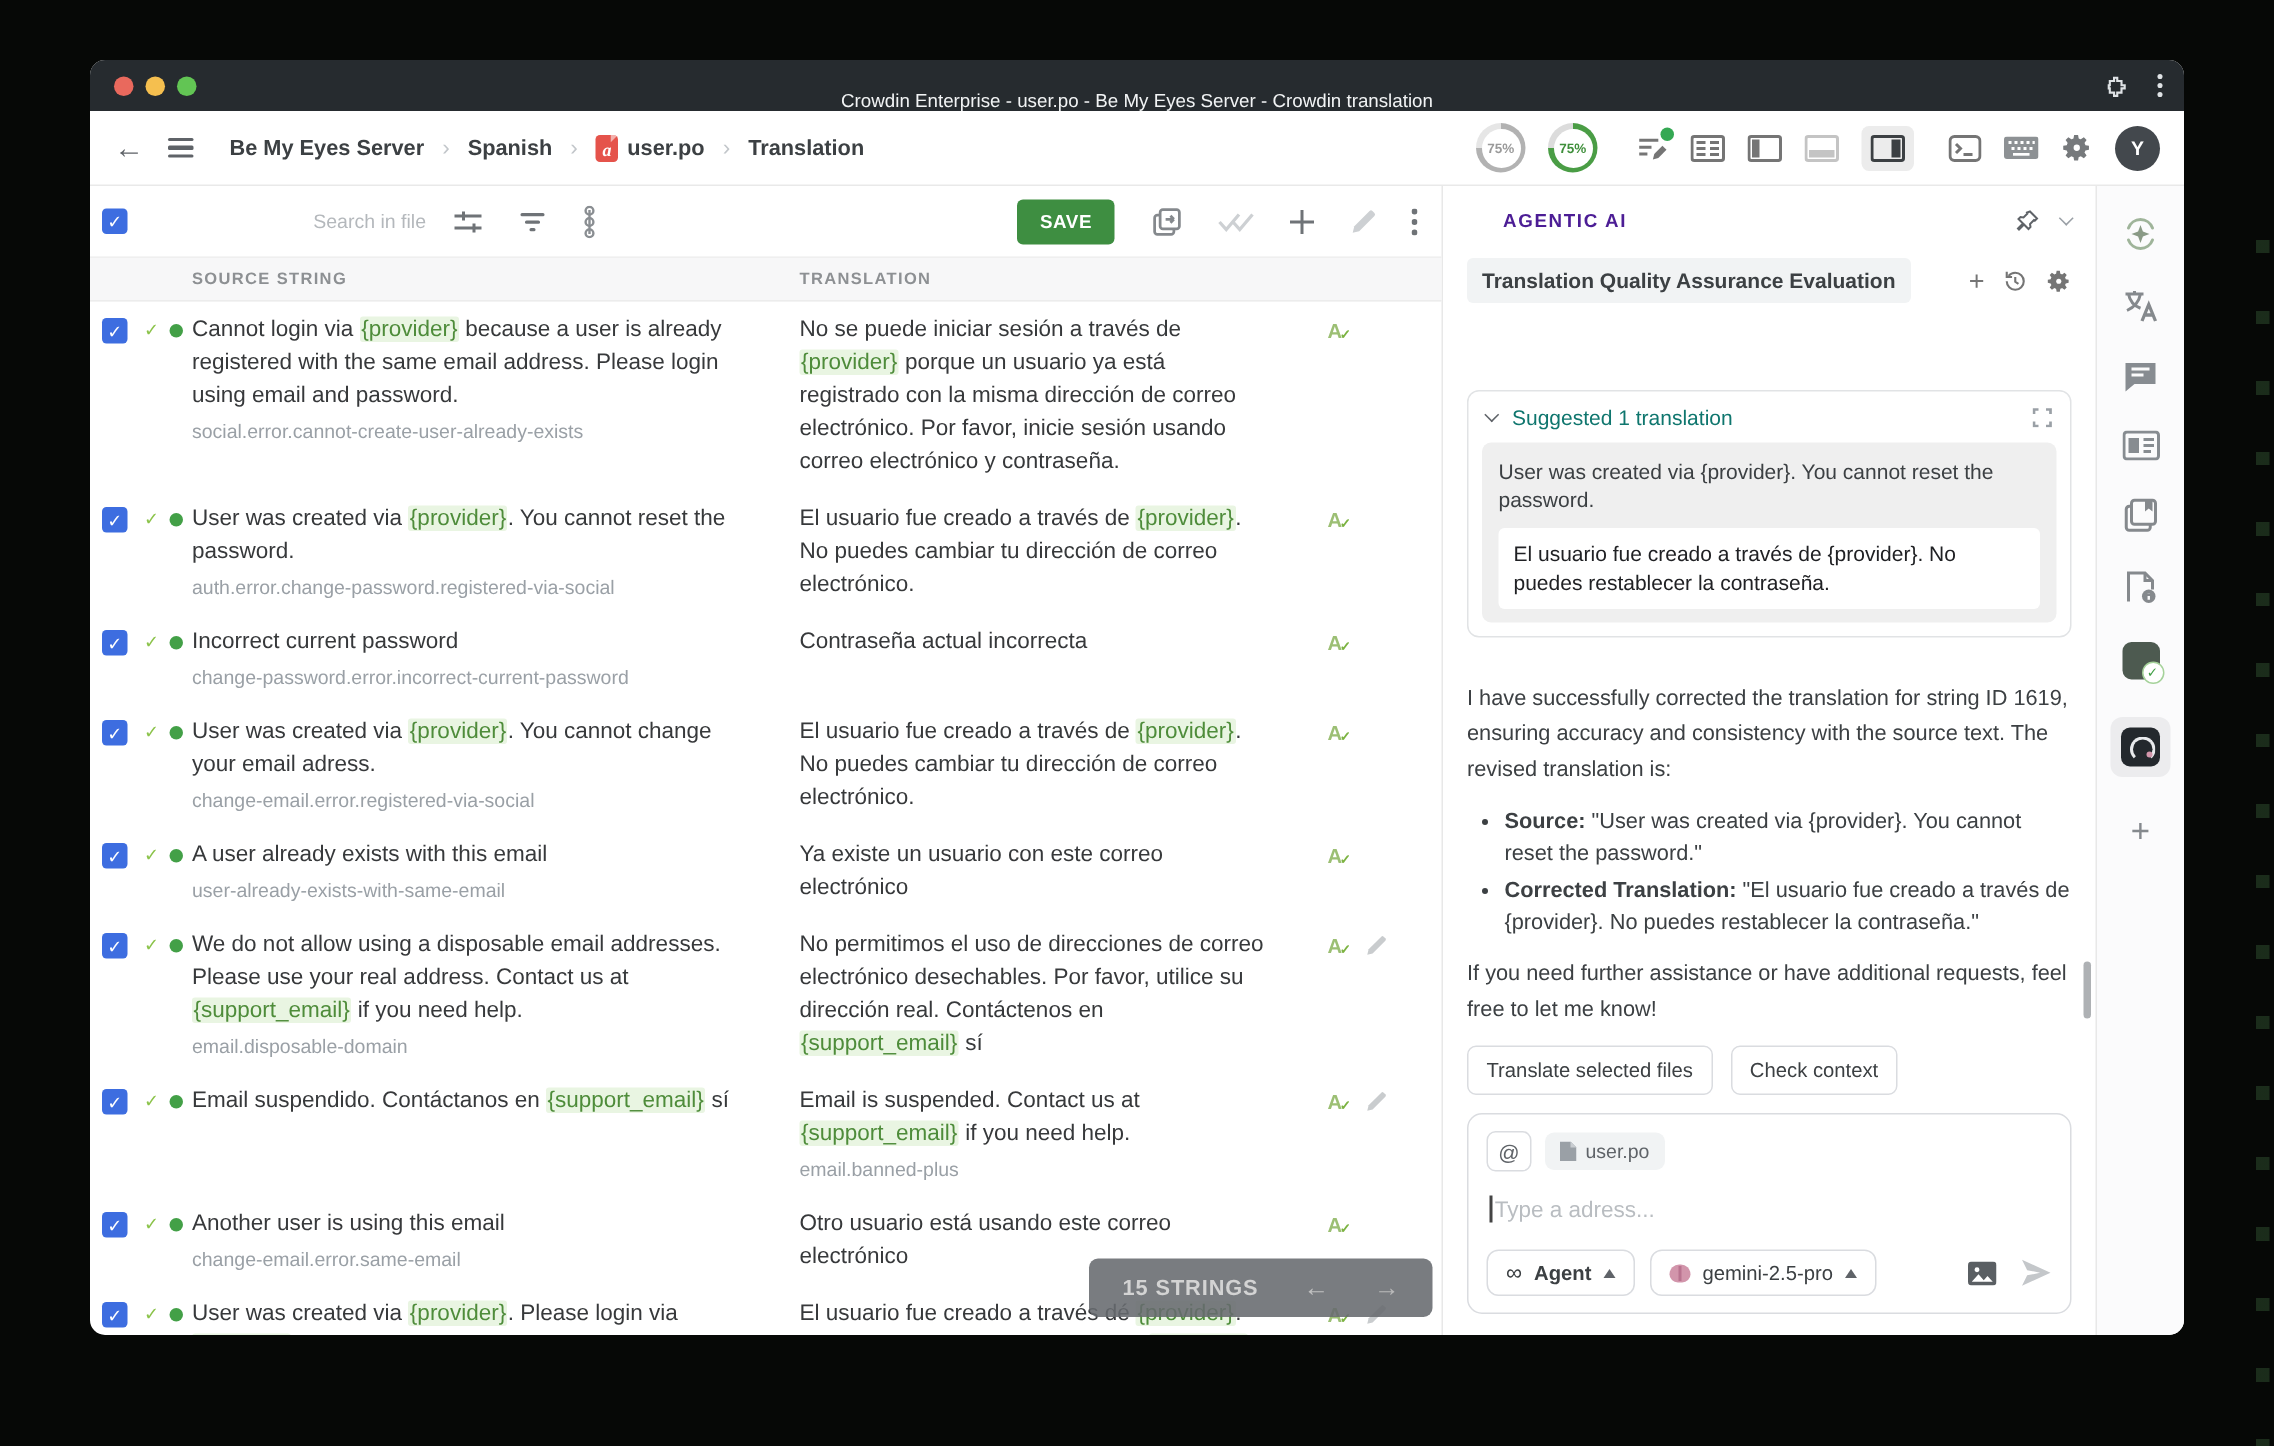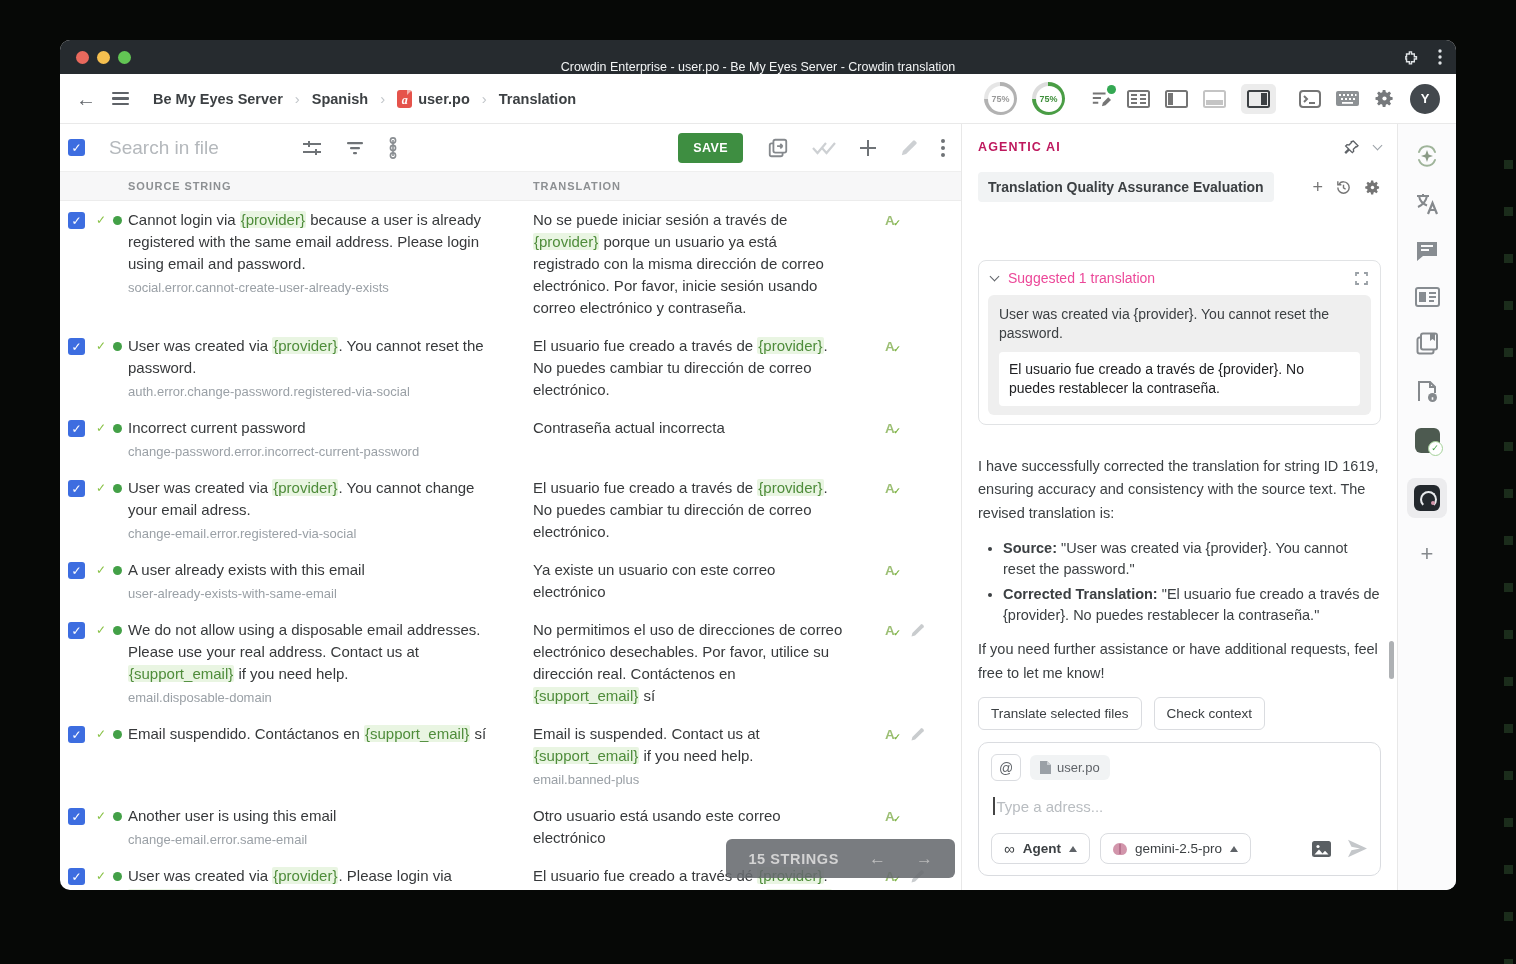"Search in file" .search-ph { font-size: 19px -> 13px; text-align: none -> right }
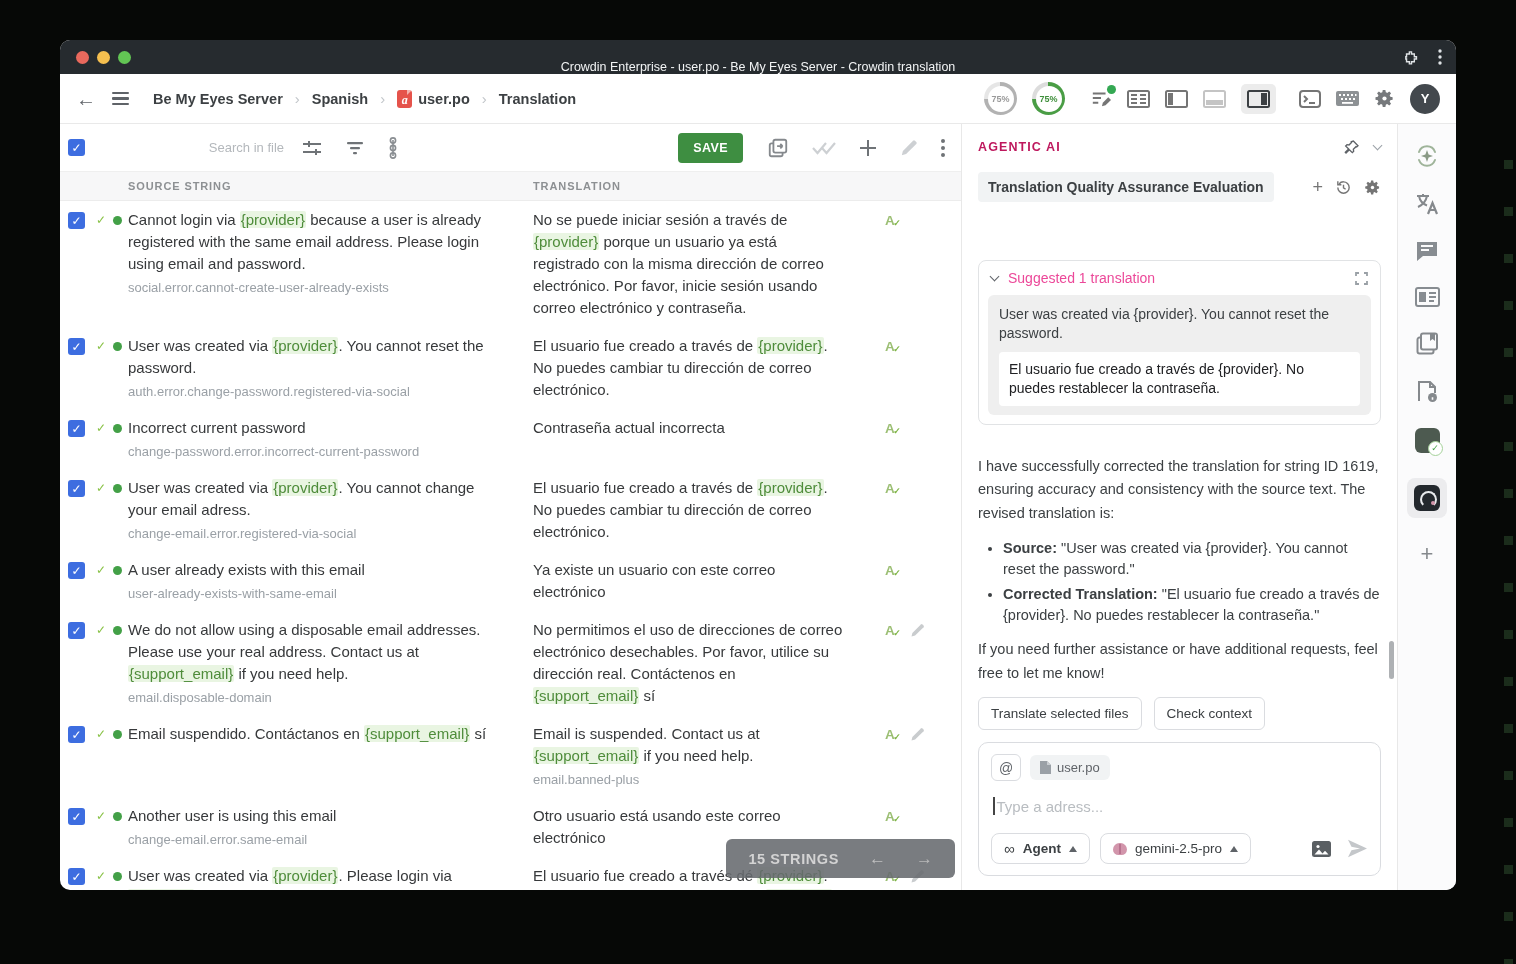"AGENTIC AI" .ai-title { color: #be185d -> #4c1d95; margin-left: none -> 24px }
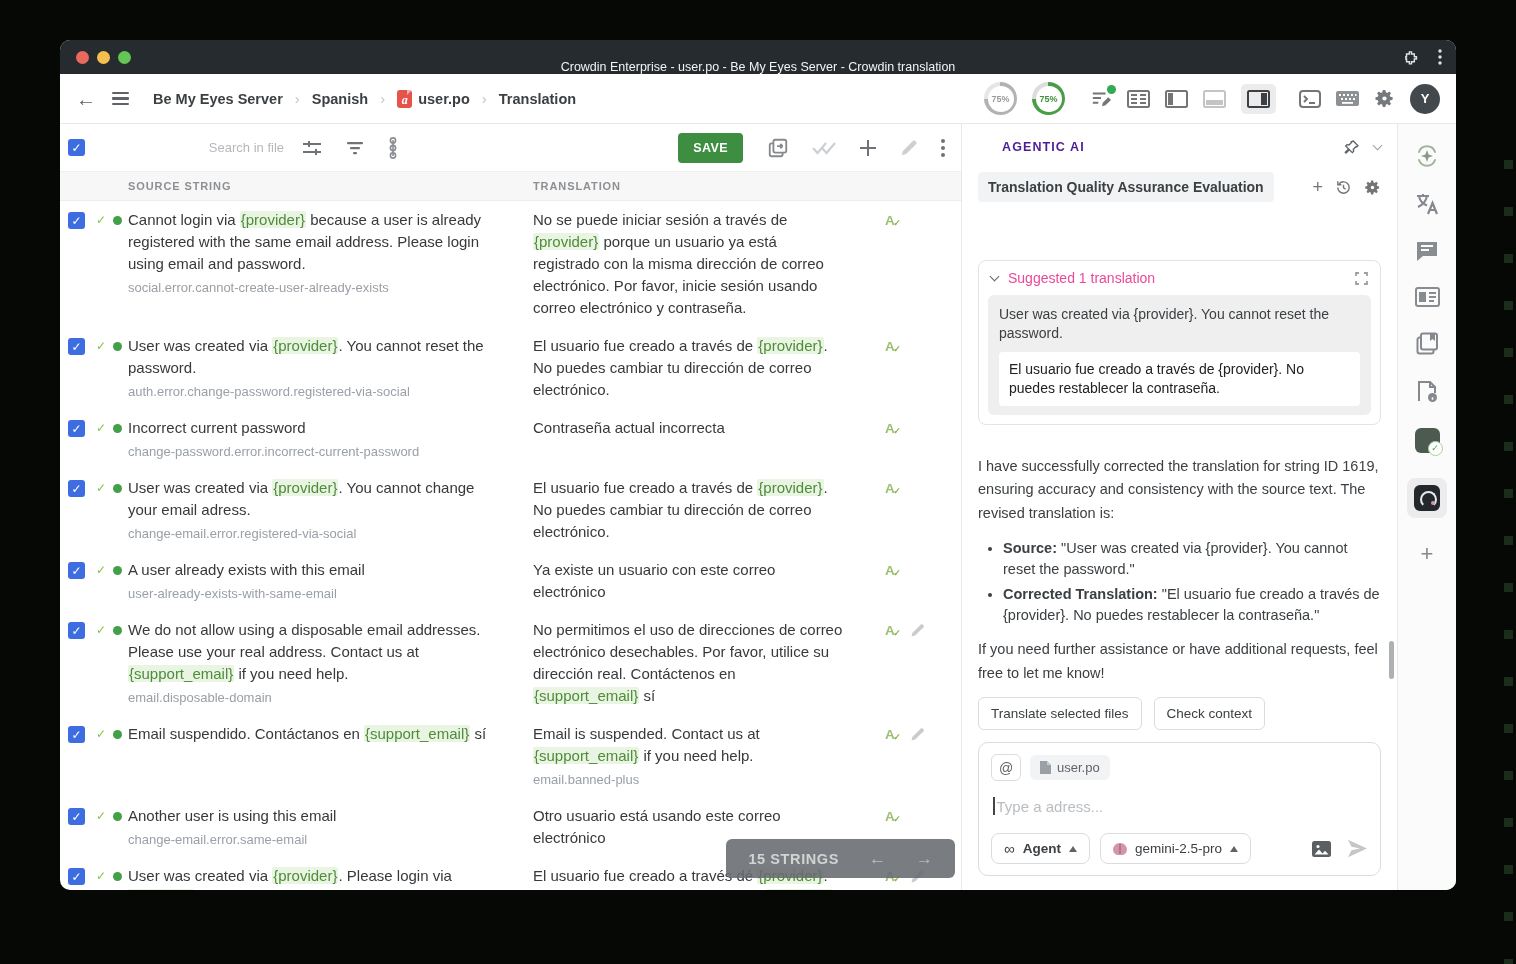"Suggested 1 translation" .sug-title { color: #ec4899 -> #0f766e }
